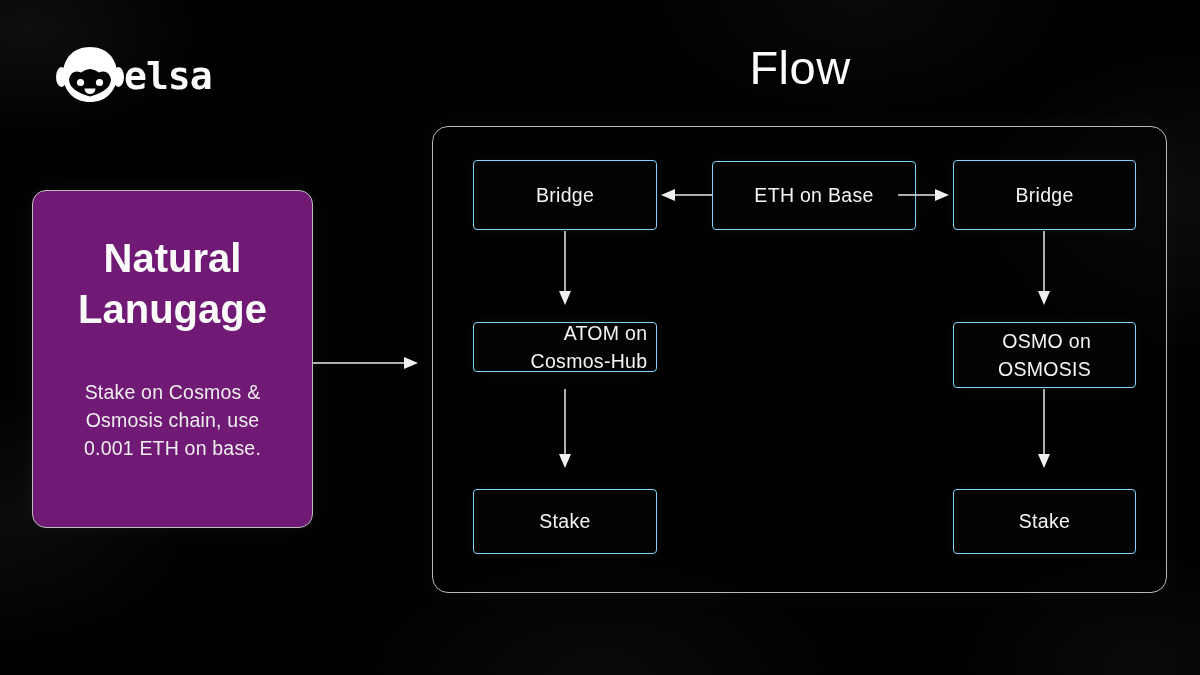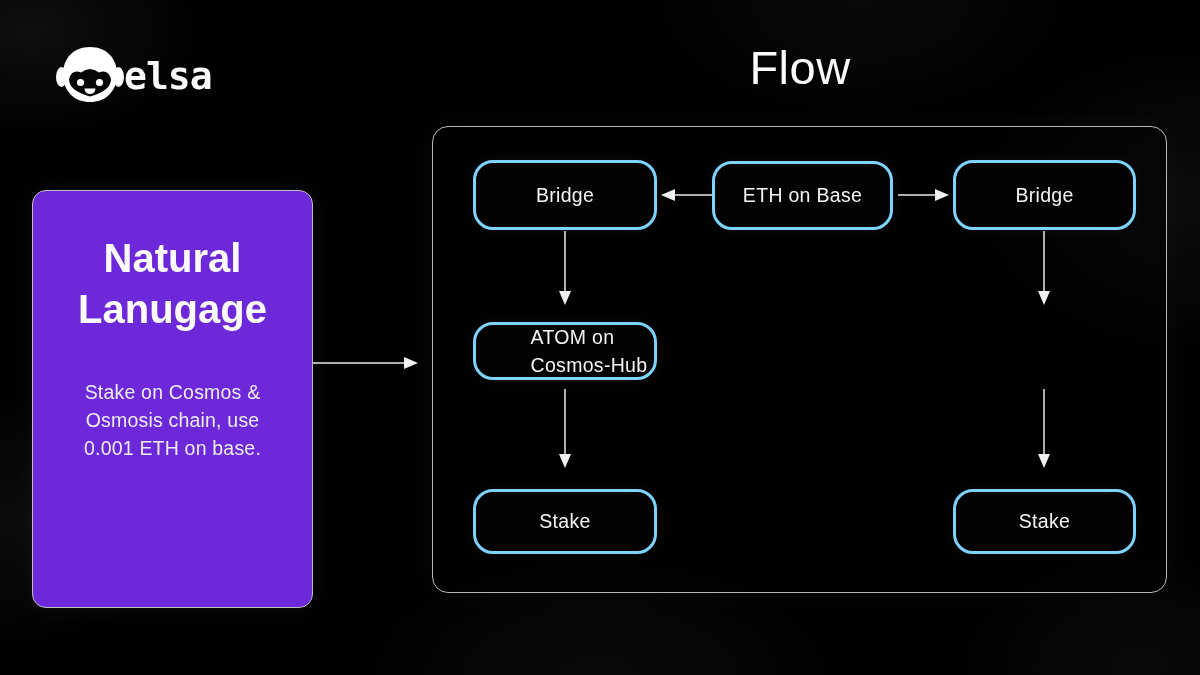"Bridge" .node { border: 3px solid #7dd3fc -> 1px solid #7dd3fc; border-radius: 20px -> 4px; text-align: left -> right }
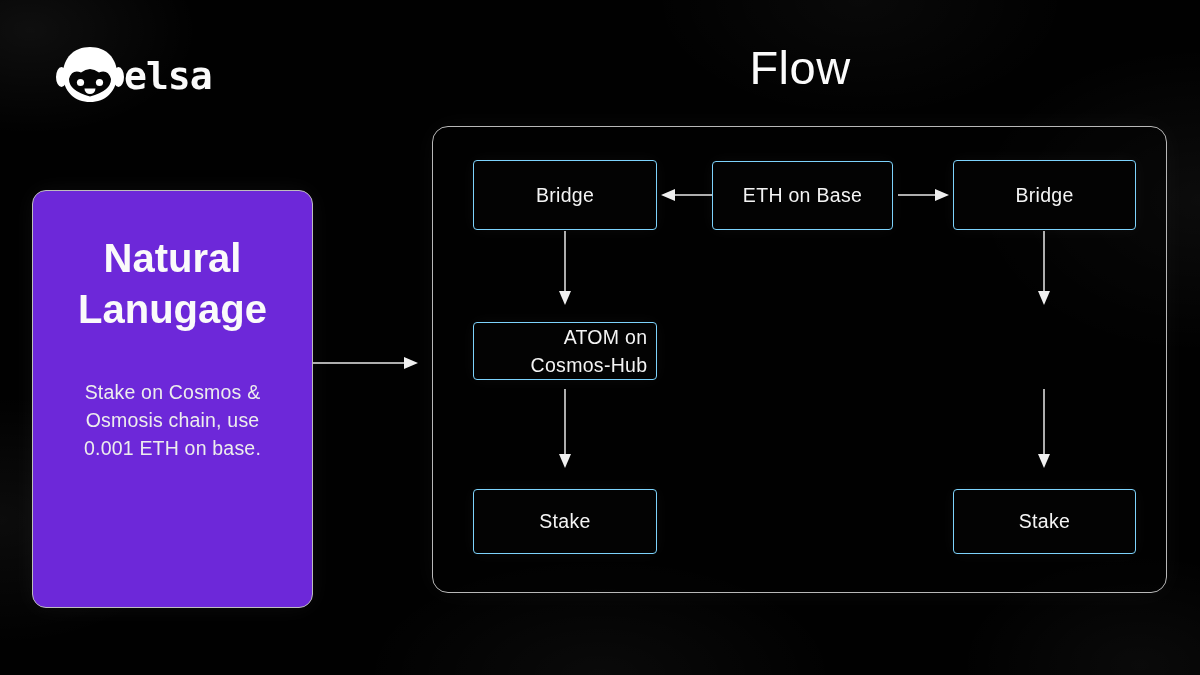"ETH on Base" .node-eth-on-base { width: 181px -> 204px }
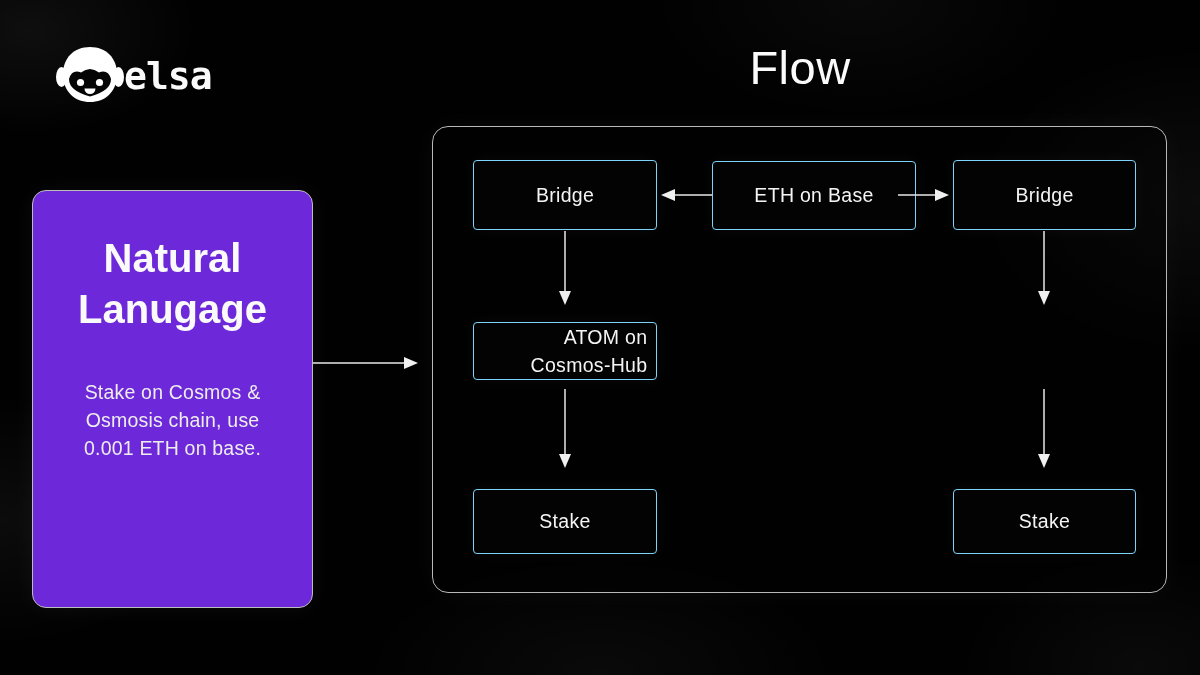"Natural" .nl-panel { background: #6d28d9 -> #701a75; height: 418px -> 338px }
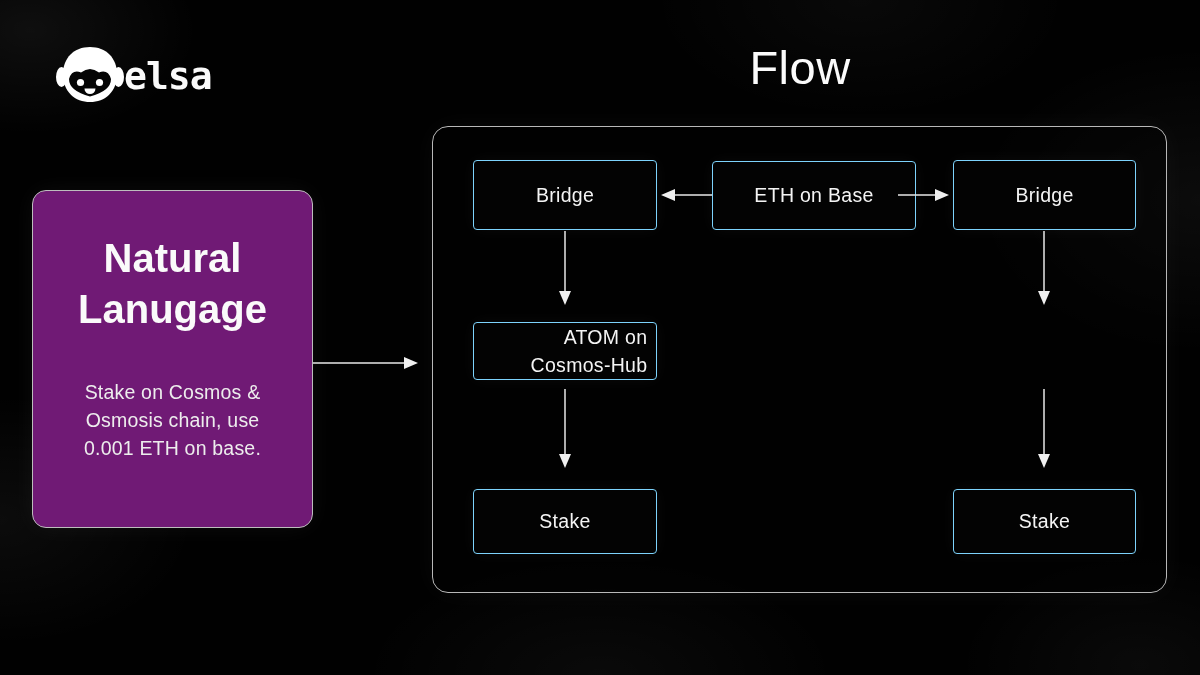"ATOM on" .node-atom { height: 58px -> 50px }
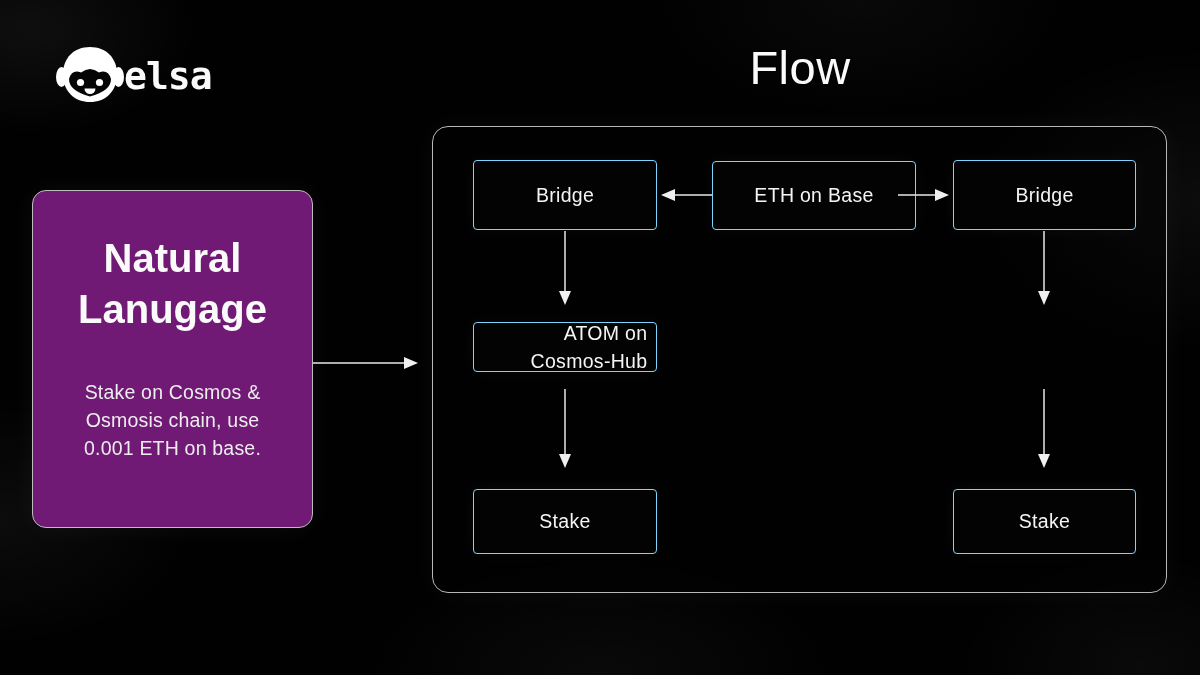"OSMO on" div.node { html: none -> <div>OSMO on OSMOSIS</div> }
